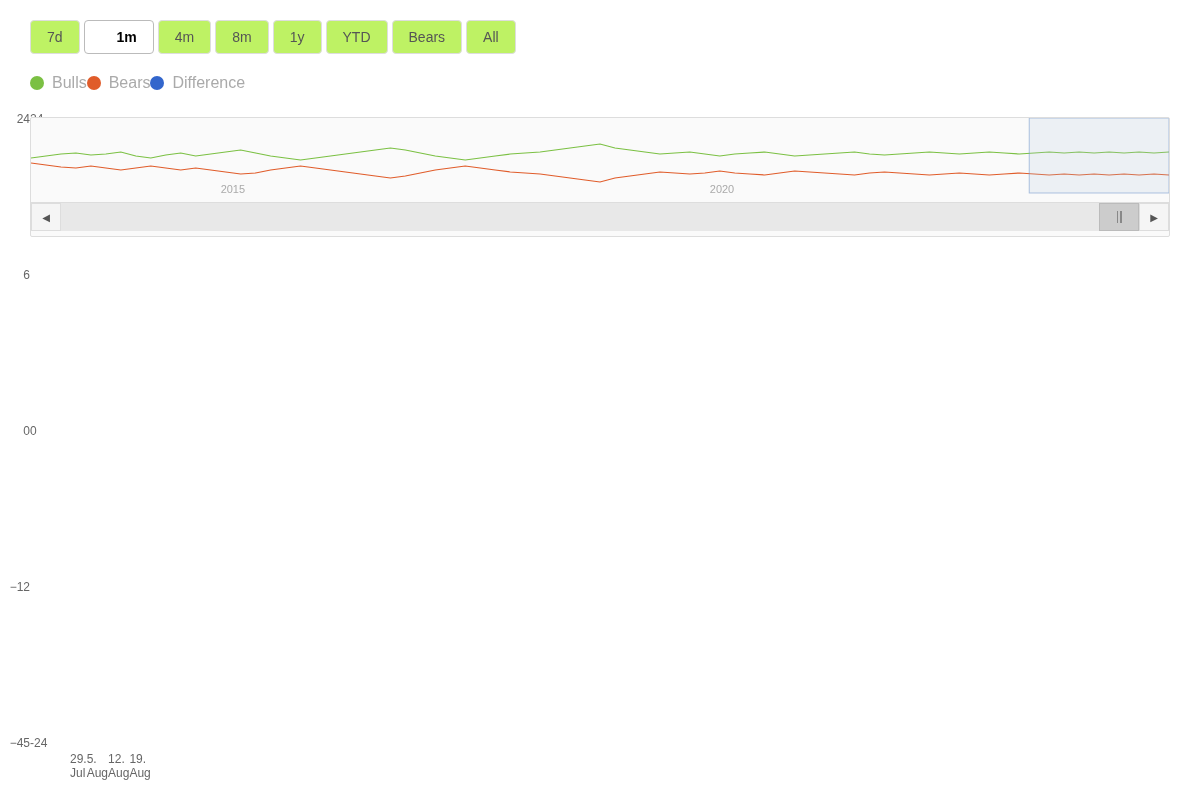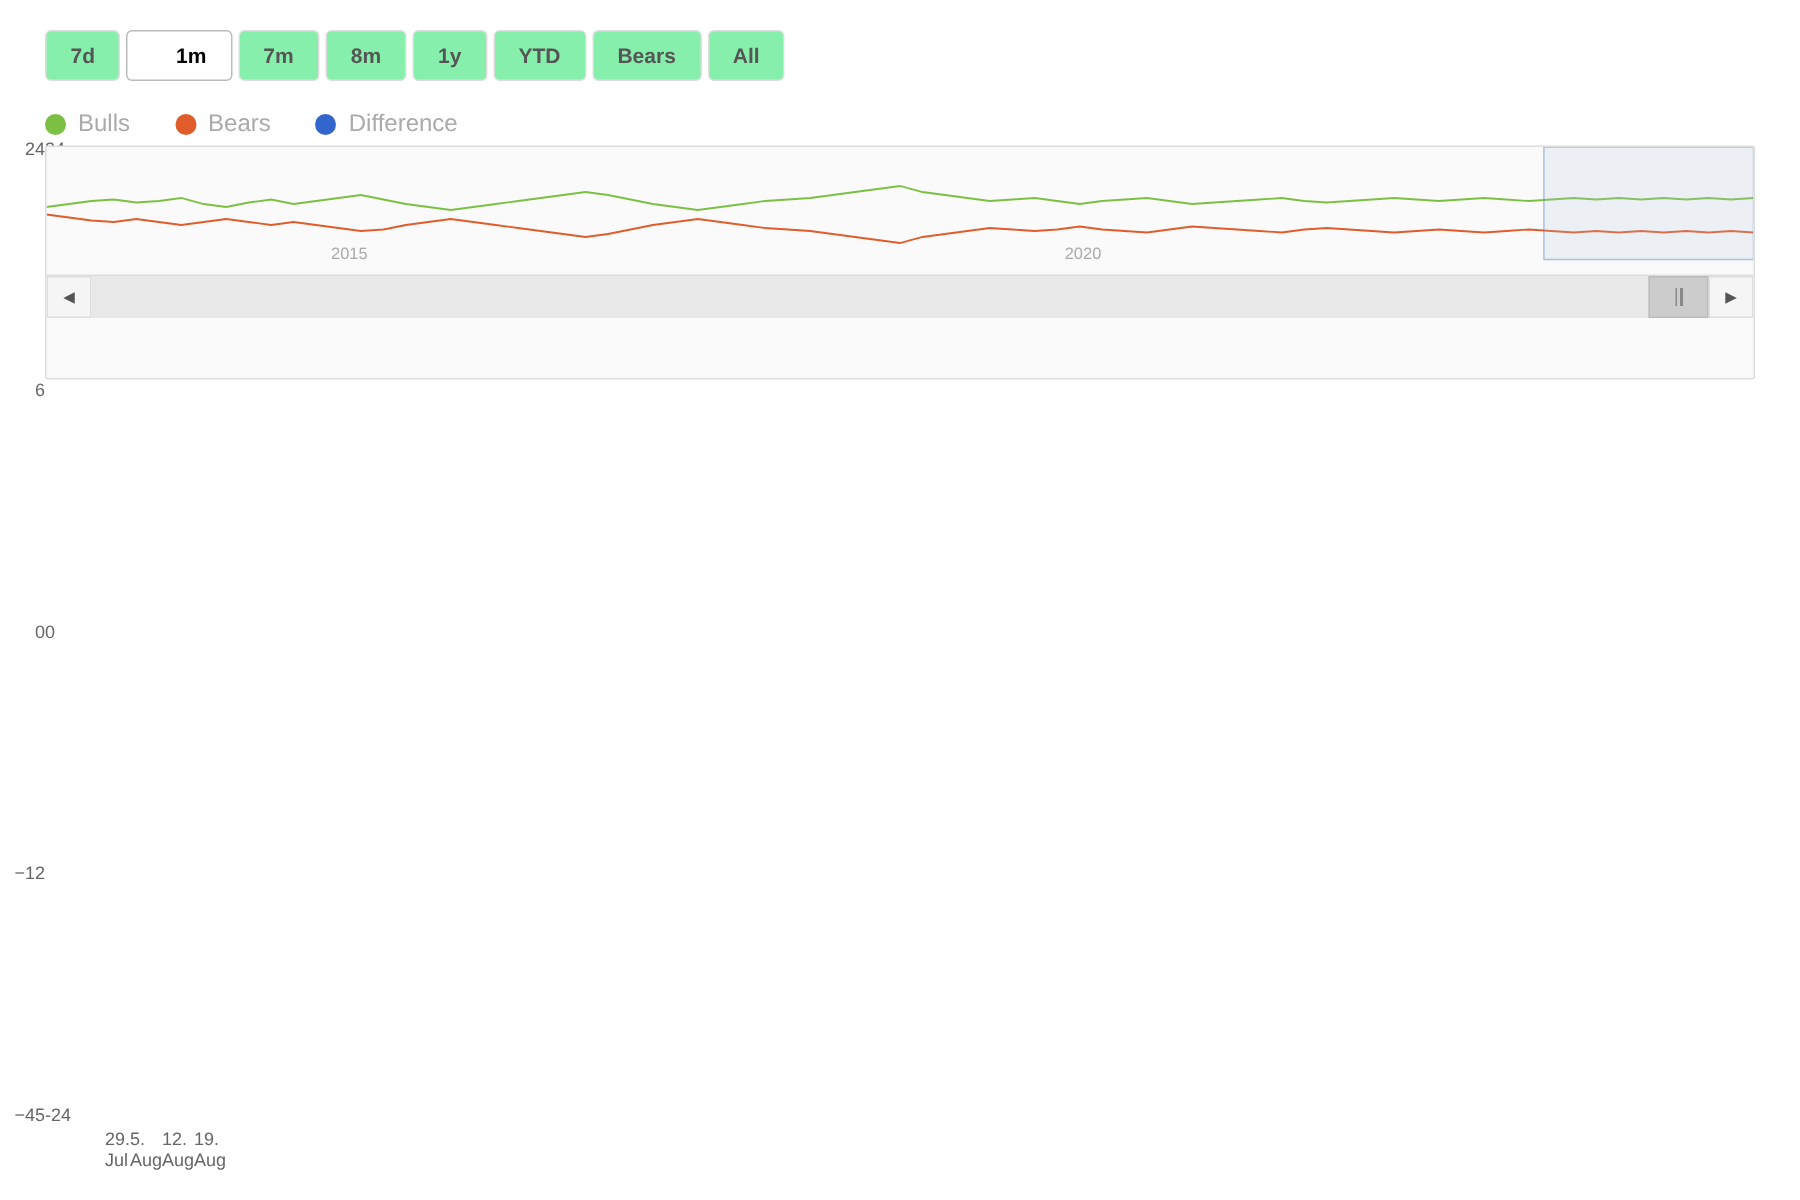"7d" .time-btn { background: #86efac -> #bef264; font-weight: bold -> normal }
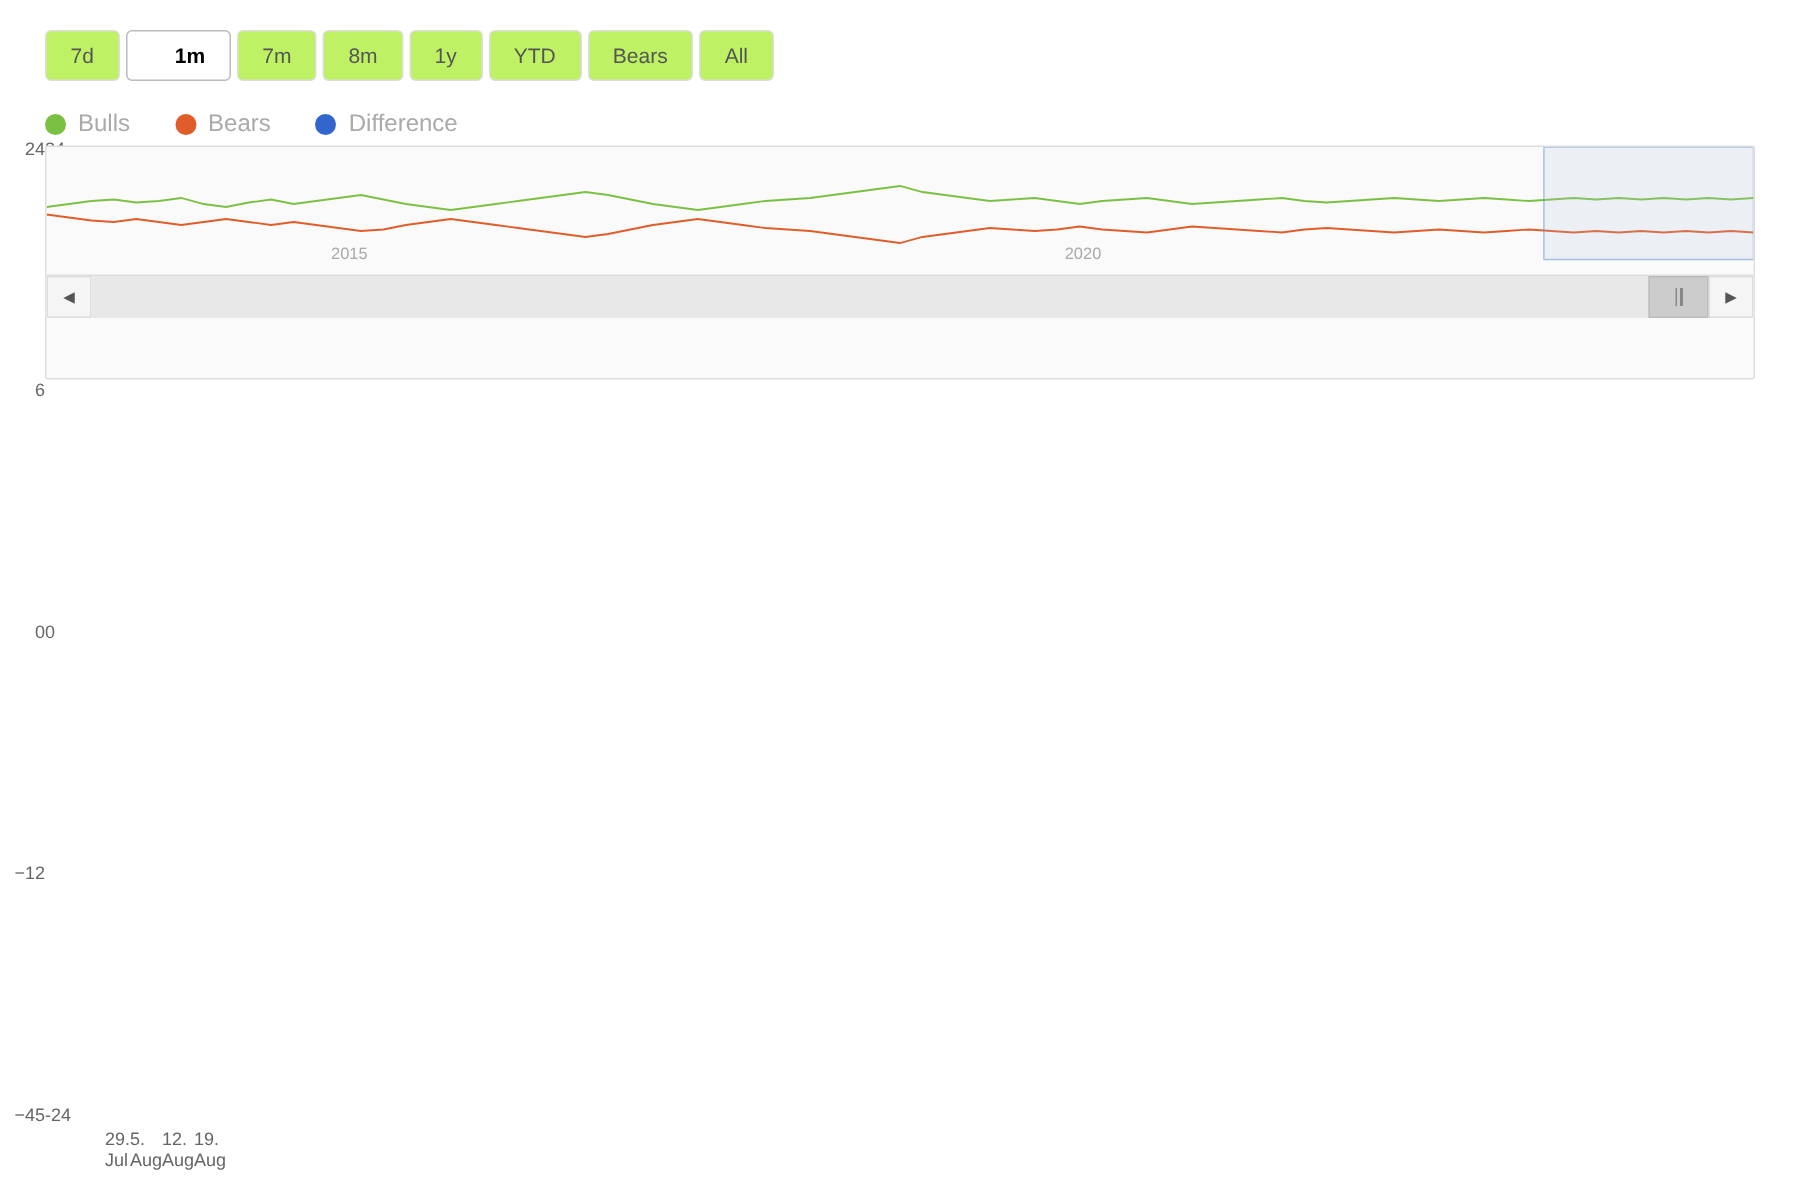"7m" button.time-btn { text: 7m -> 4m }
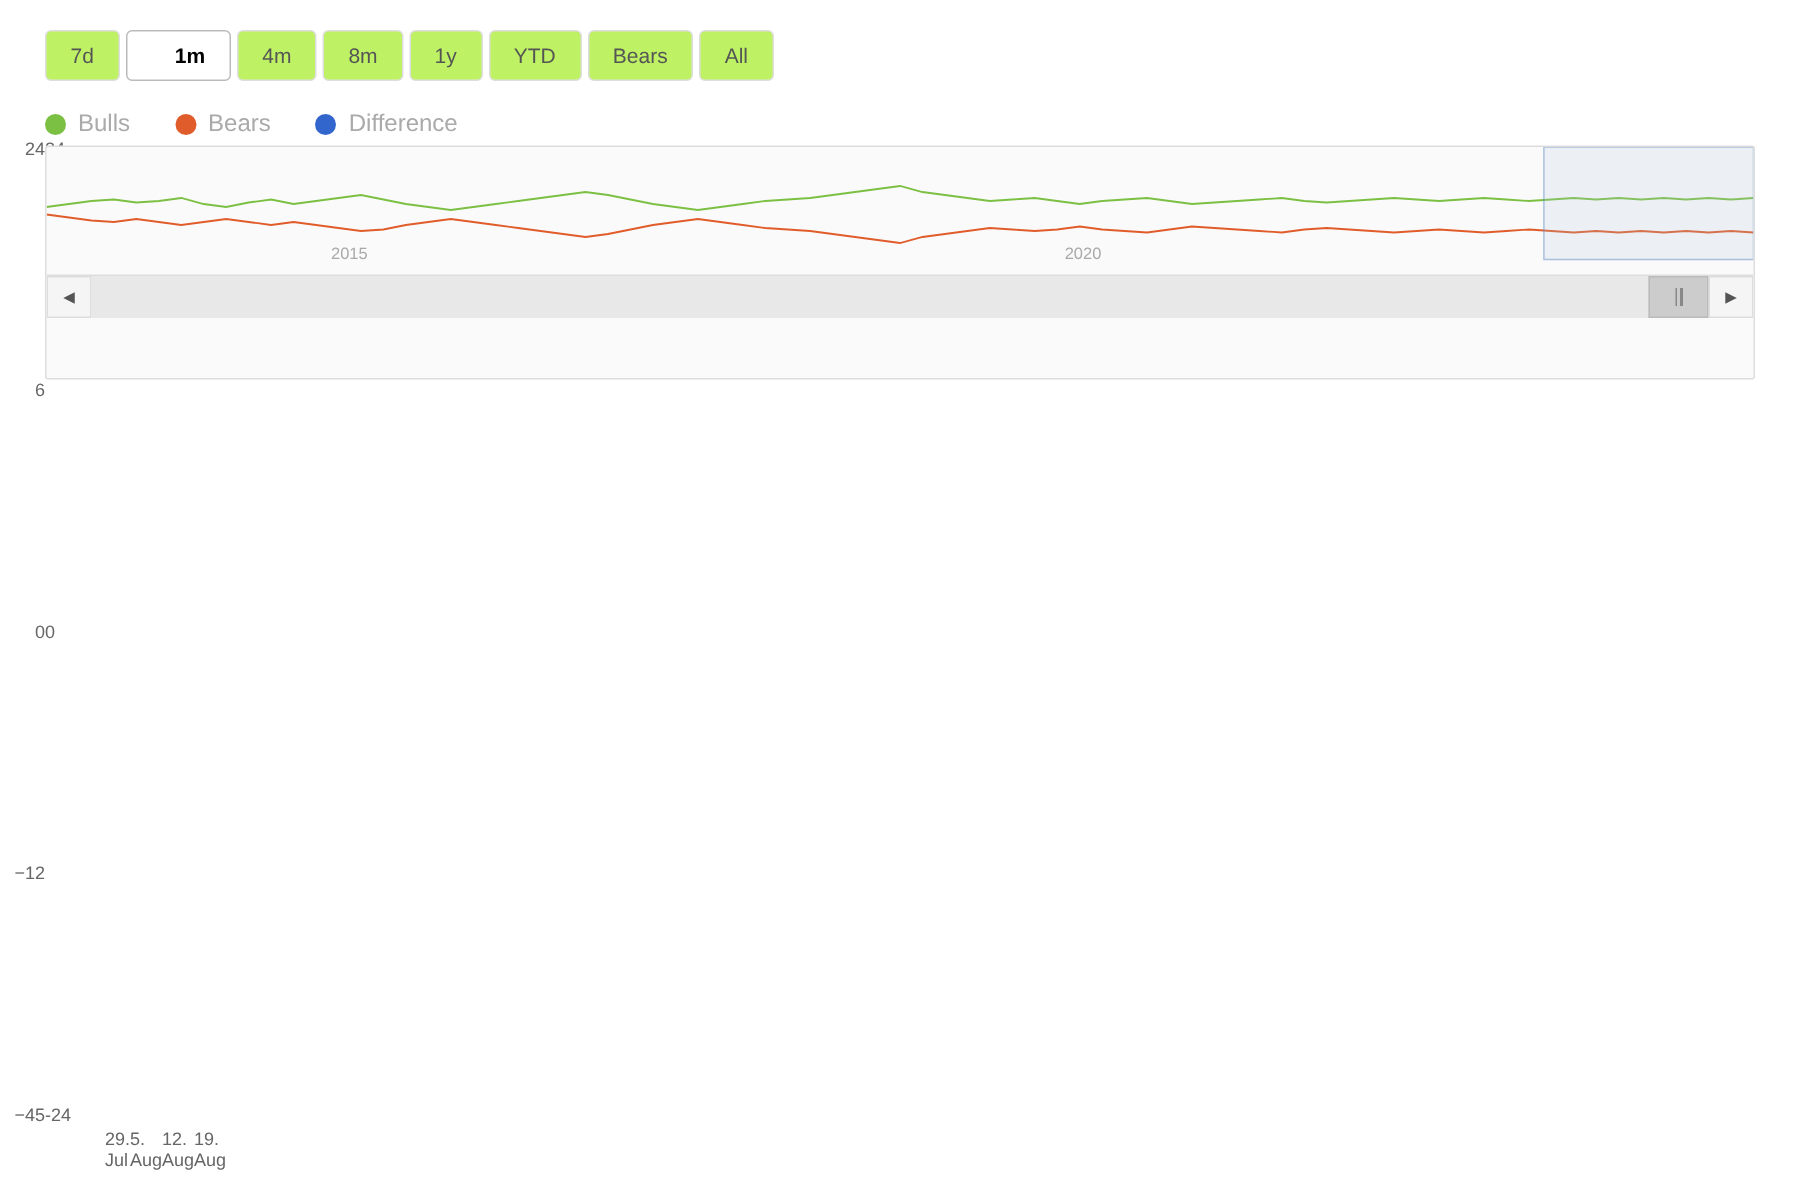"Bulls" .legend { gap: 30px -> none; margin-bottom: none -> 20px }
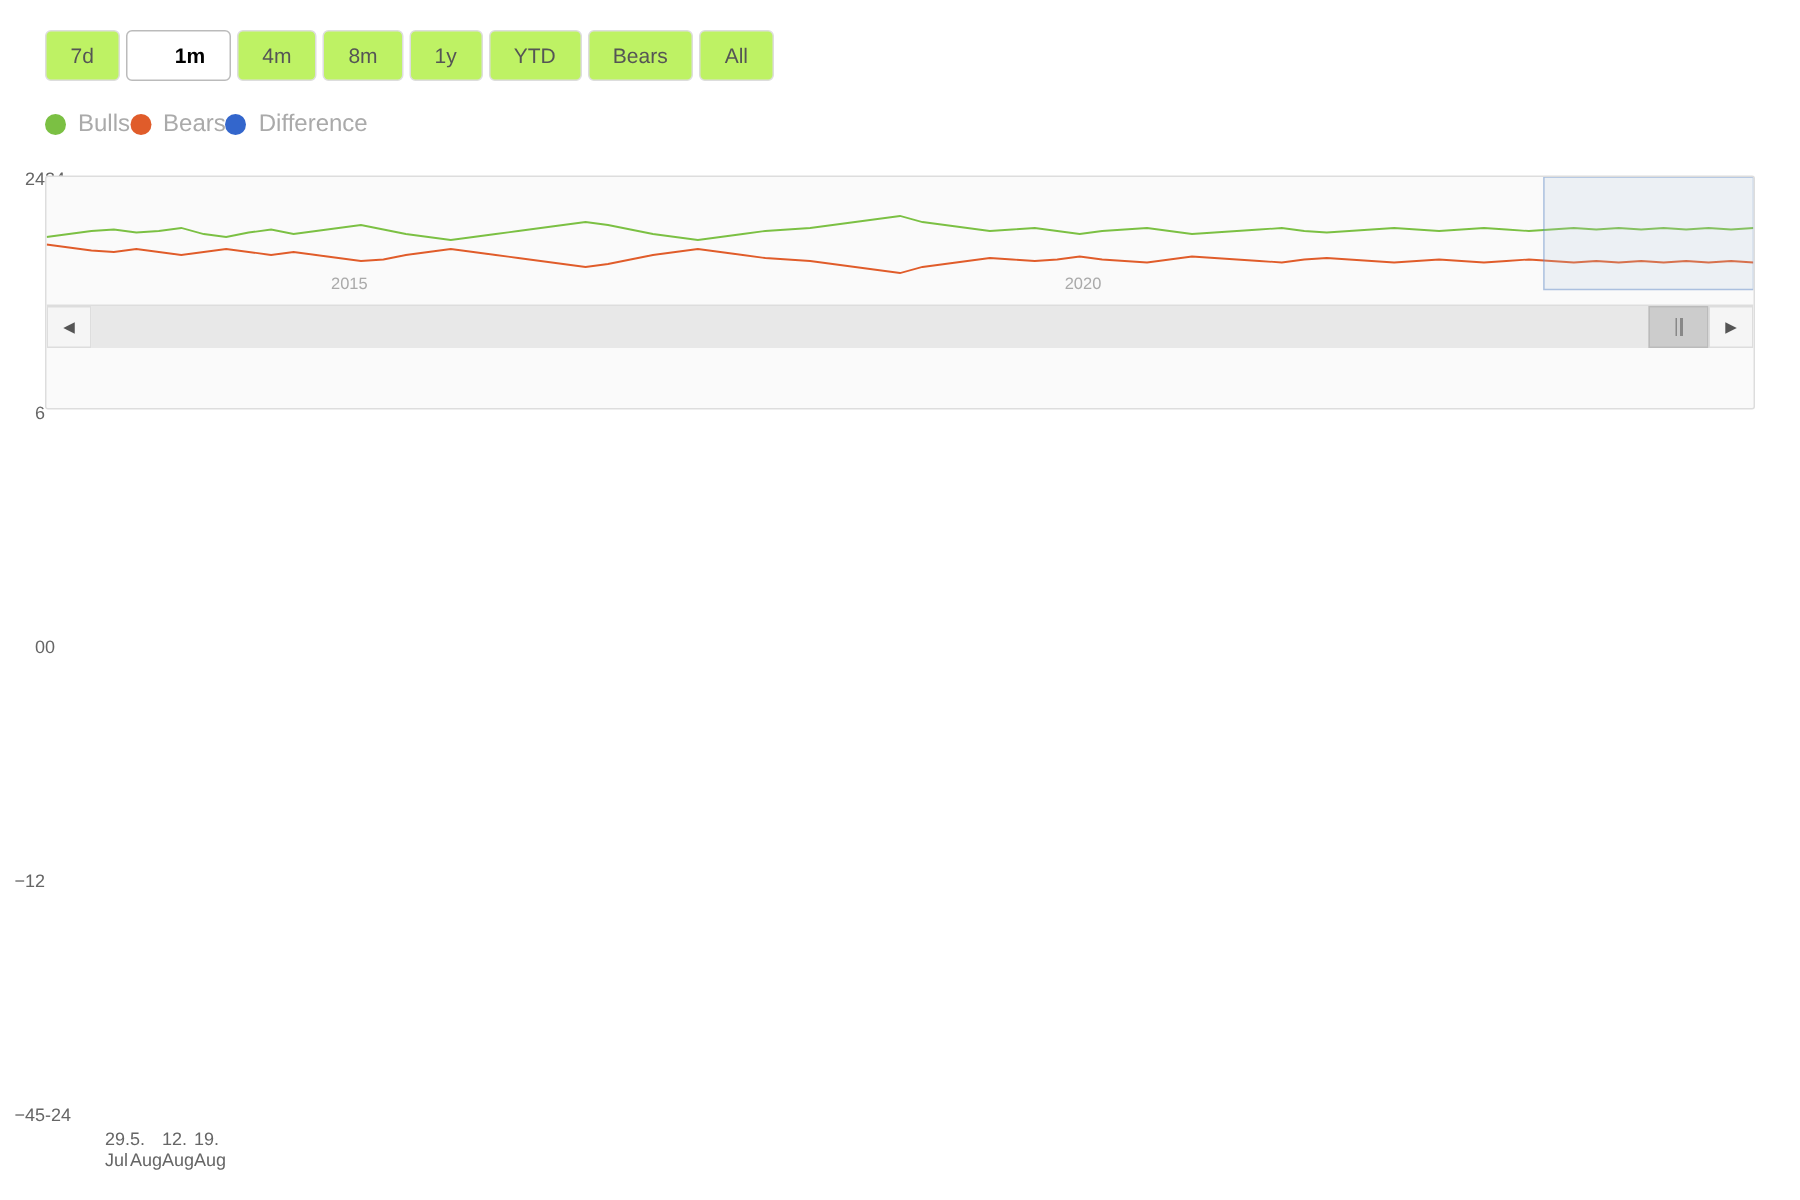"2015" .navigator-area { height: 156px -> 120px }
